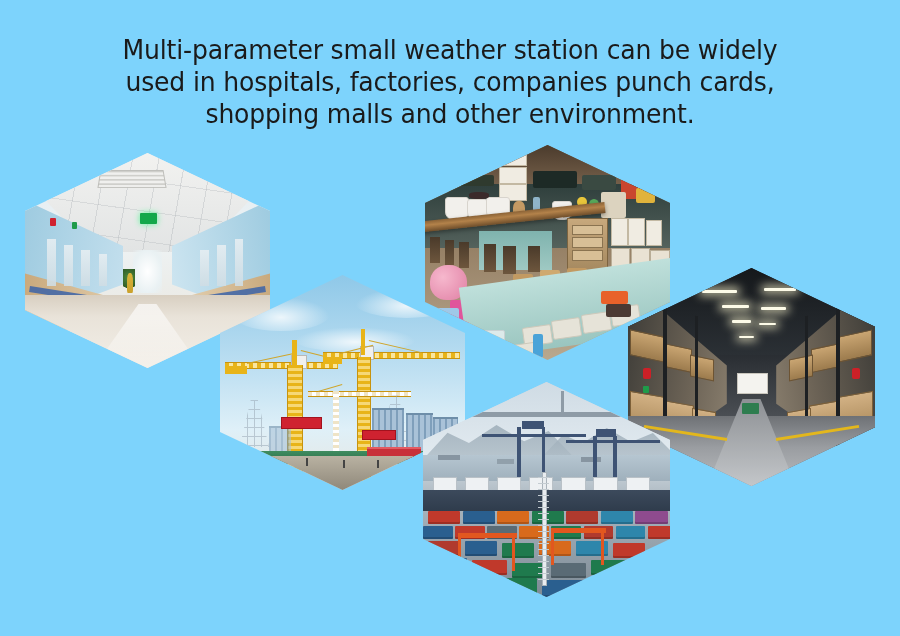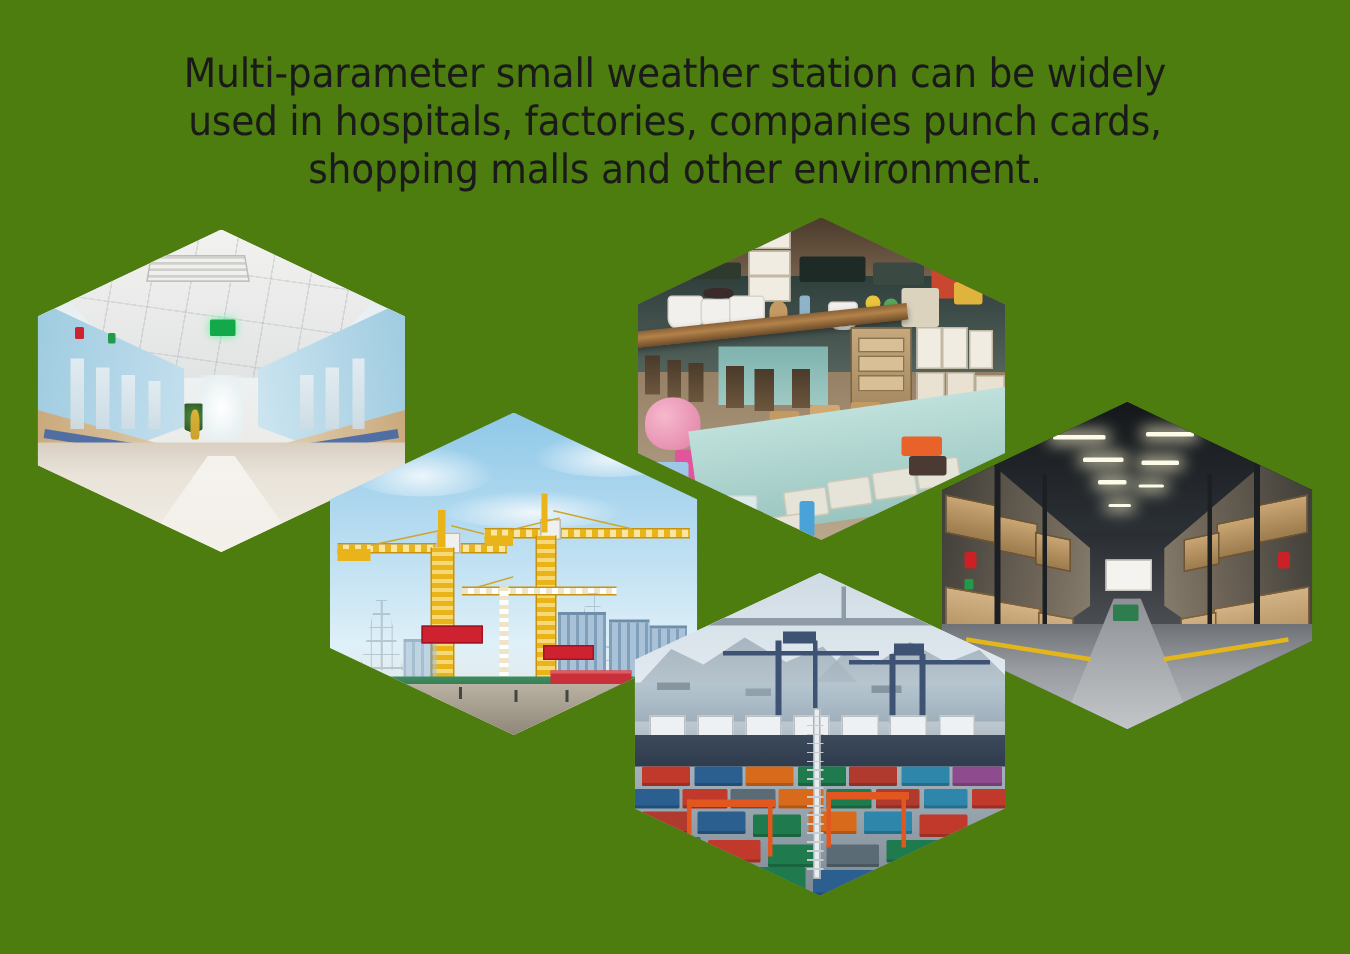"Multi-parameter small weather station" .banner { background: #4d7c0f -> #7dd3fc }
